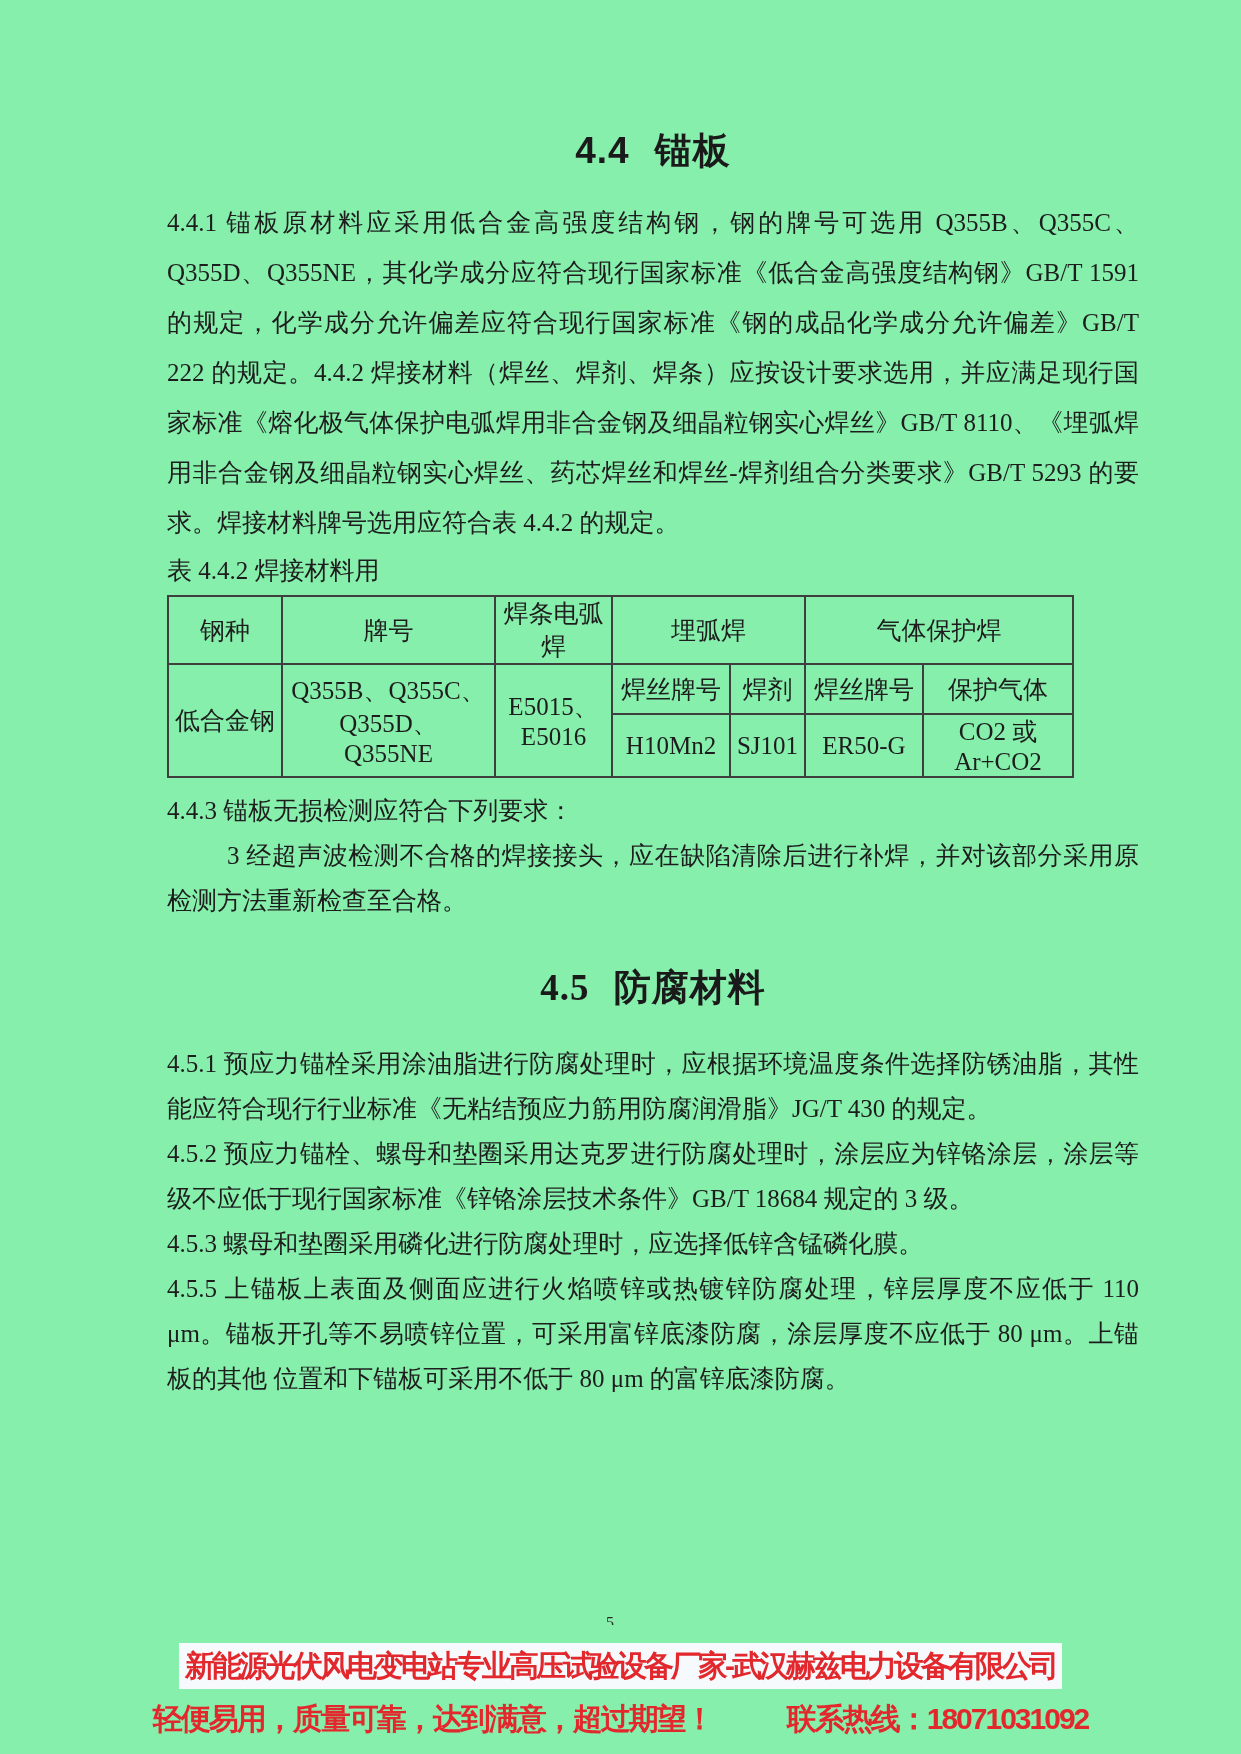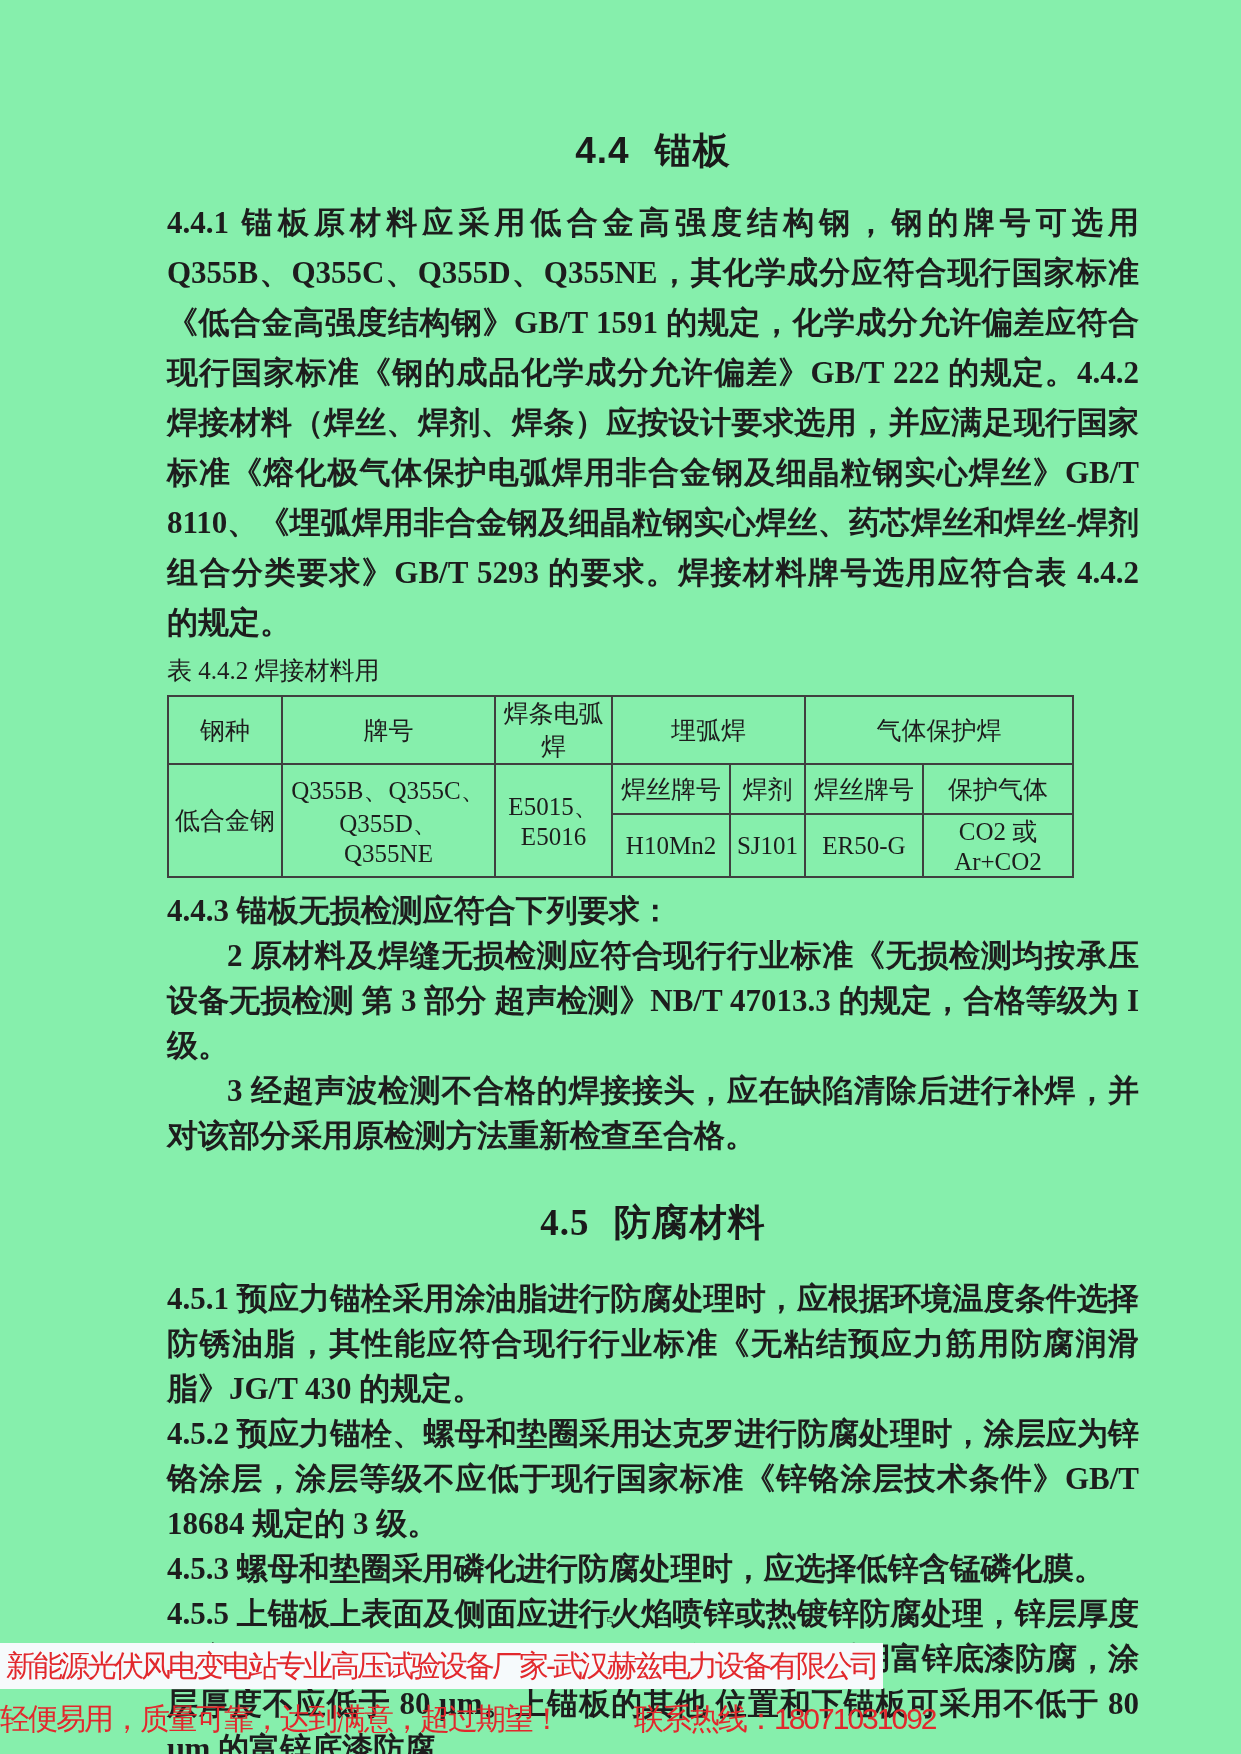"4.4.1 锚板原材料应采用低合金高强度结构钢，钢的牌号可选用" p.body { font-size: 31px -> 25px; font-weight: bold -> none }
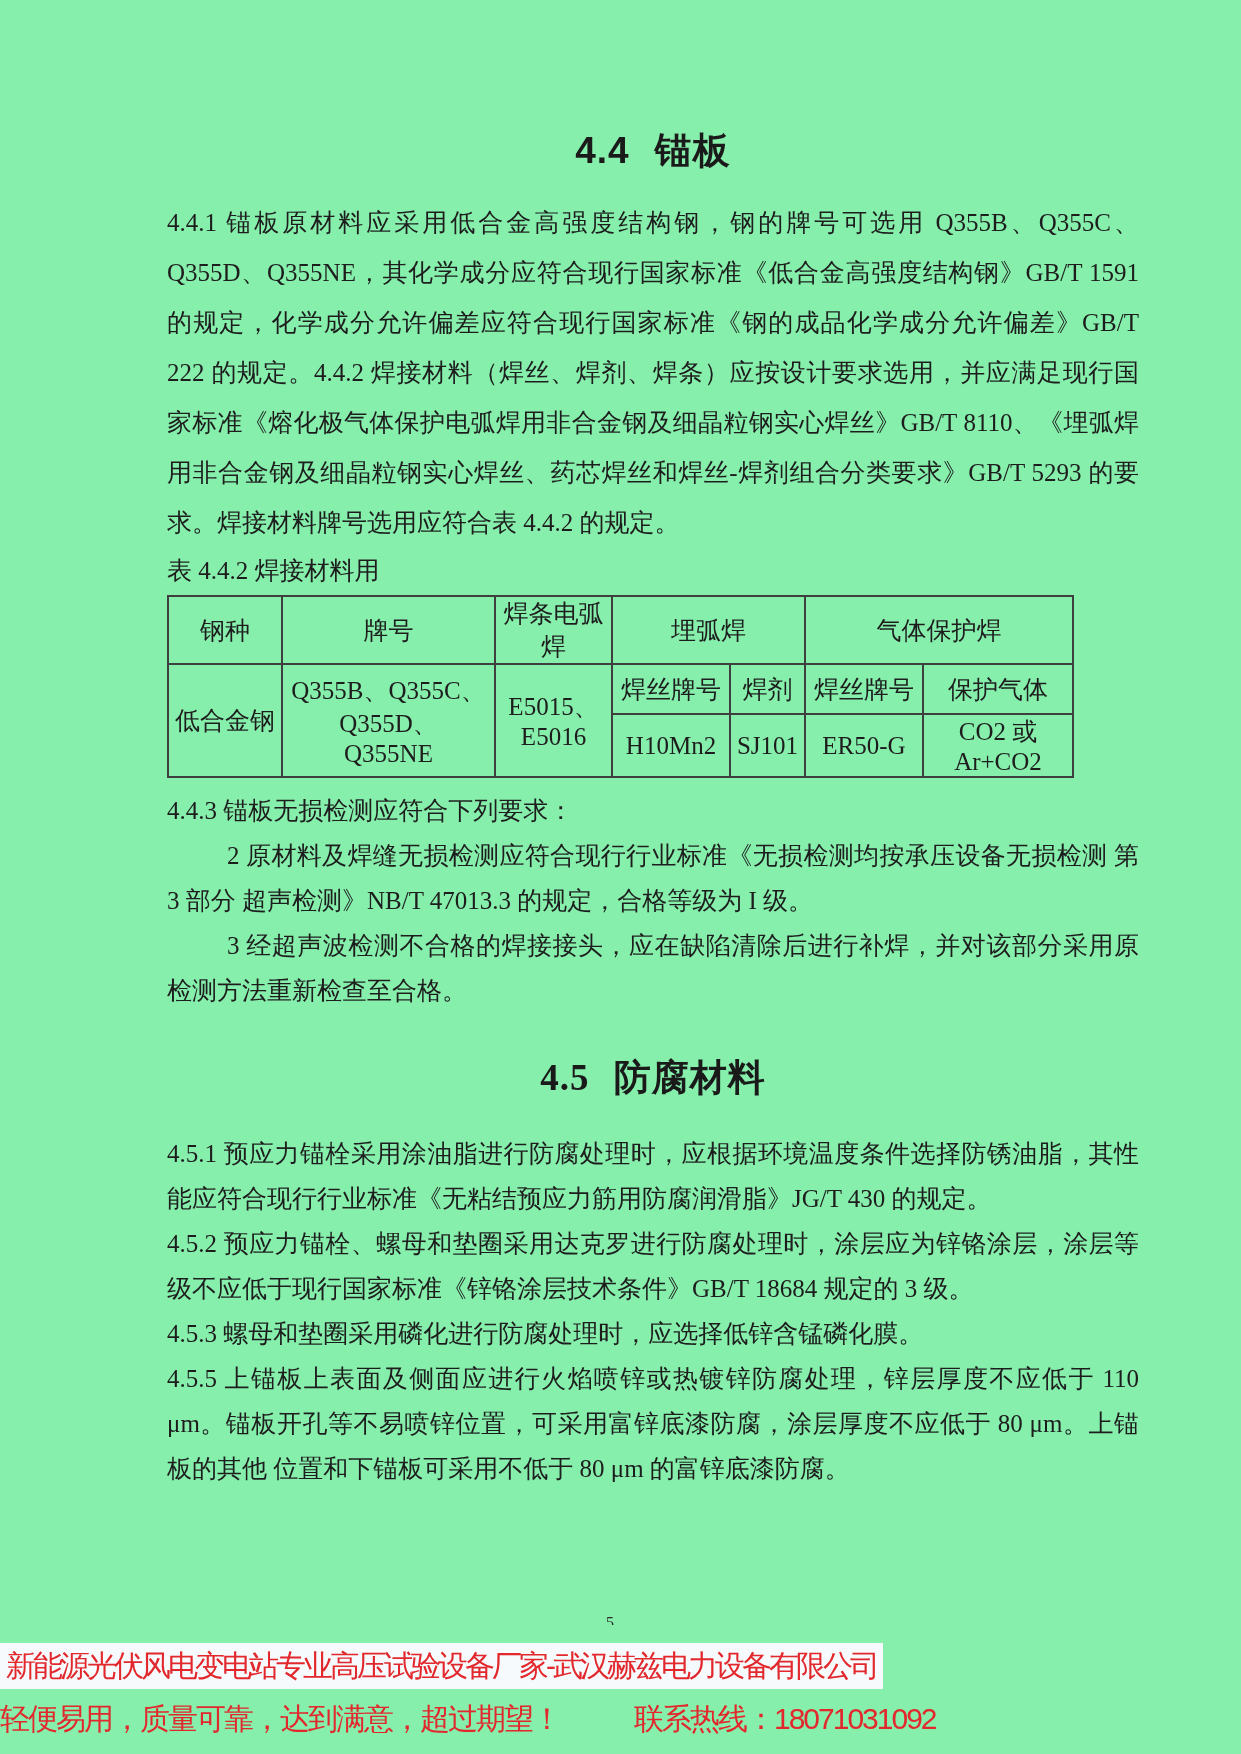"2 原材料及焊缝无损检测应符合现行行业标准《无损检测均按承压设备无损检测 第 3" p.body { html: <p>2 原材料及焊缝无损检测应符合现行行业标准《无损检测均按承压设备无损检测 第 3 部分 超声检测》NB/T 47013.3 的规定，合格等级为 I 级。</p> -> none }
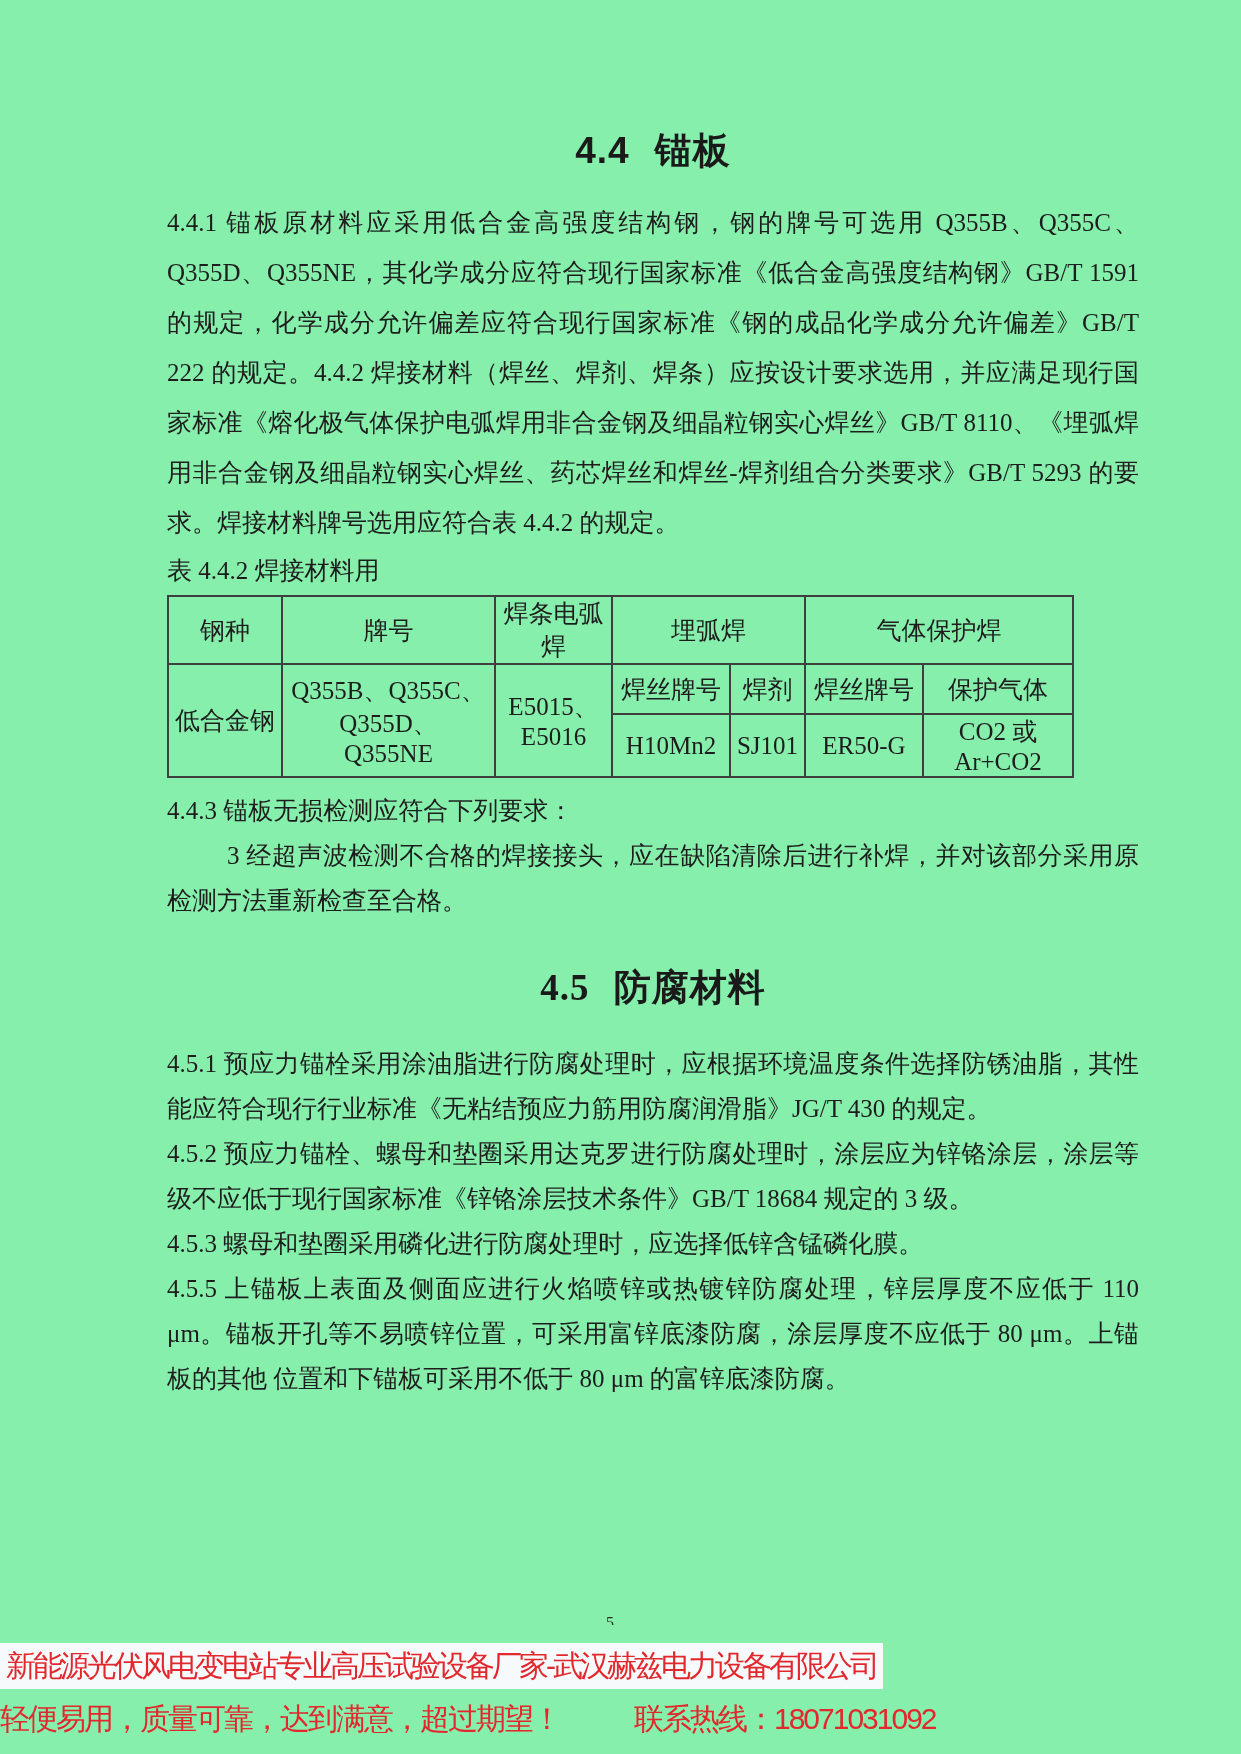"新能源光伏风电变电站专业高压试验设备厂家-武汉赫兹电力设备有限公司" .footer { font-weight: normal -> bold; text-align: none -> center }
